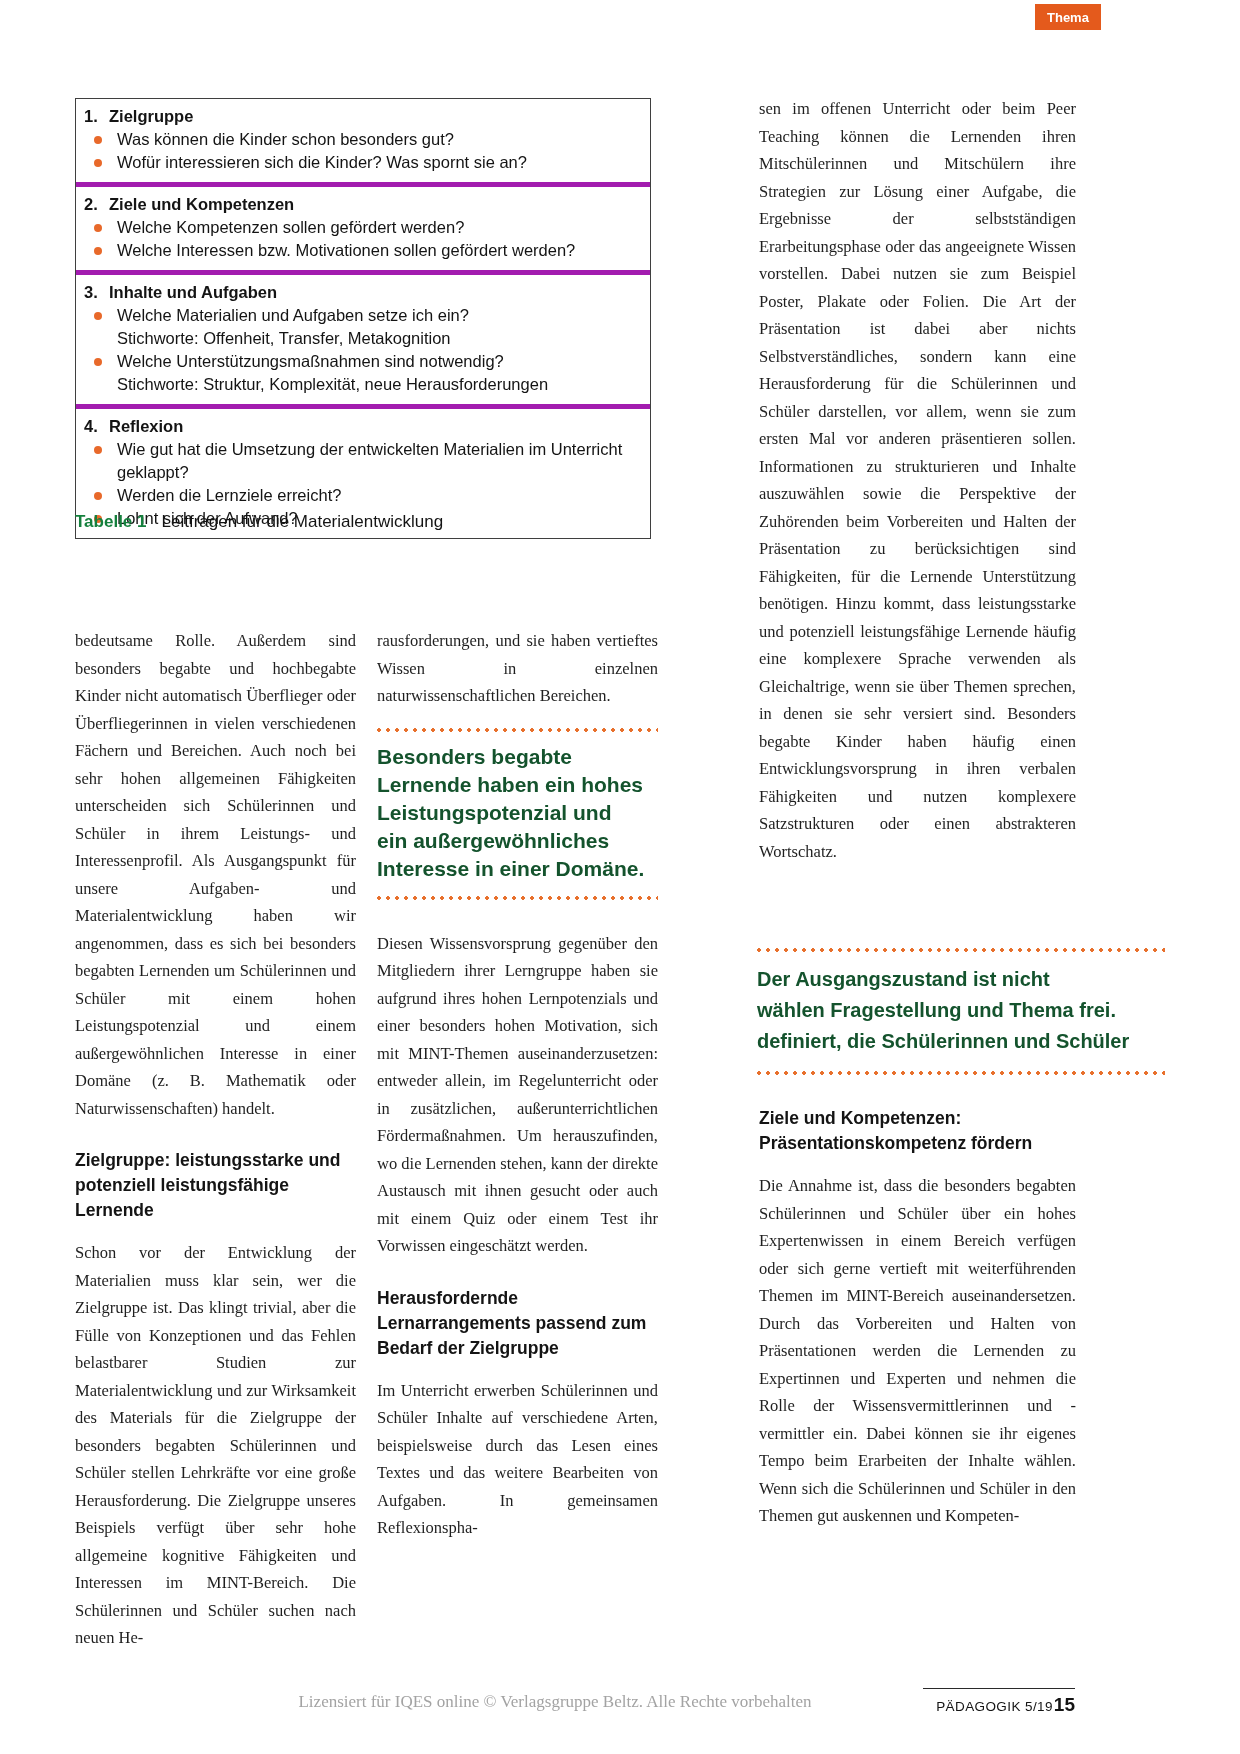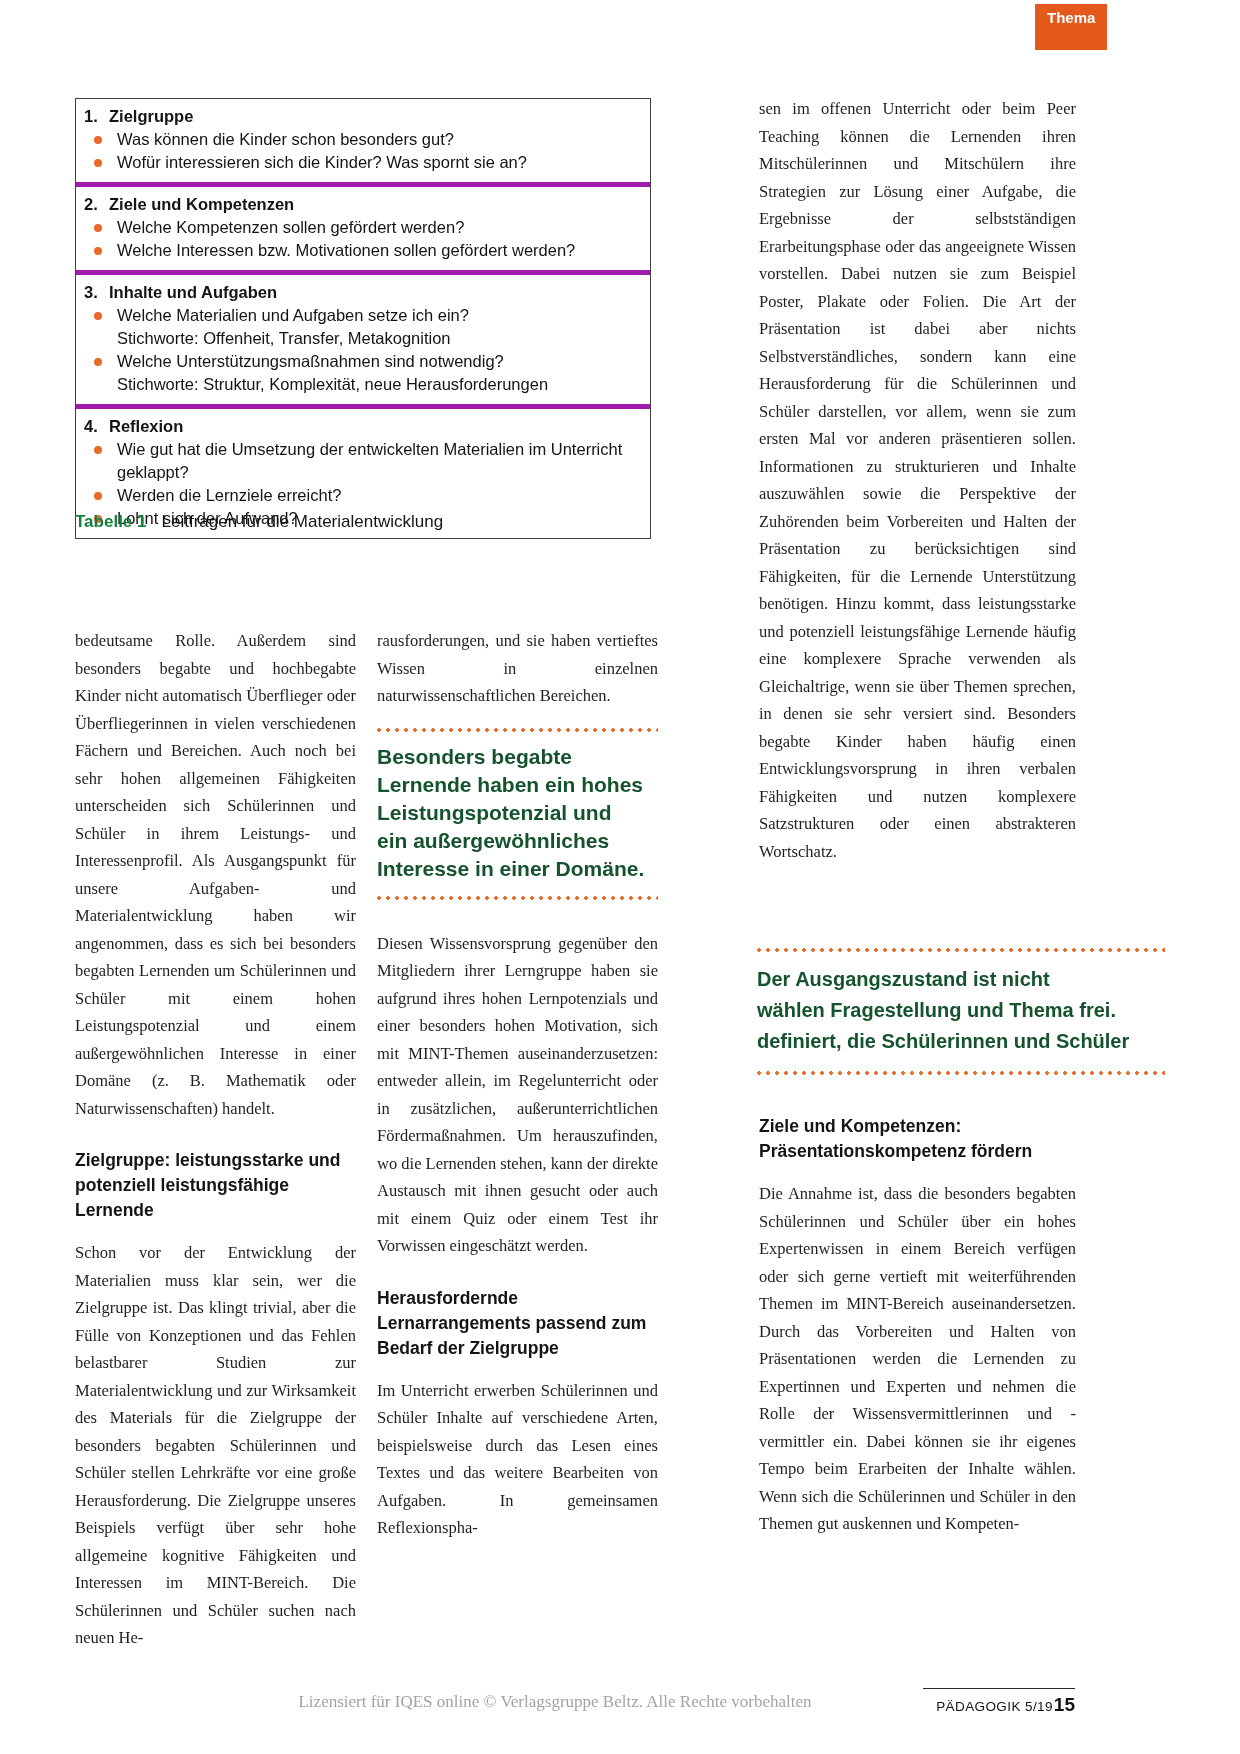"Thema" .thema-tag { font-size: 15px -> 13px; padding: 5px 12px 24px 12px -> 5px 12px 4px 12px }
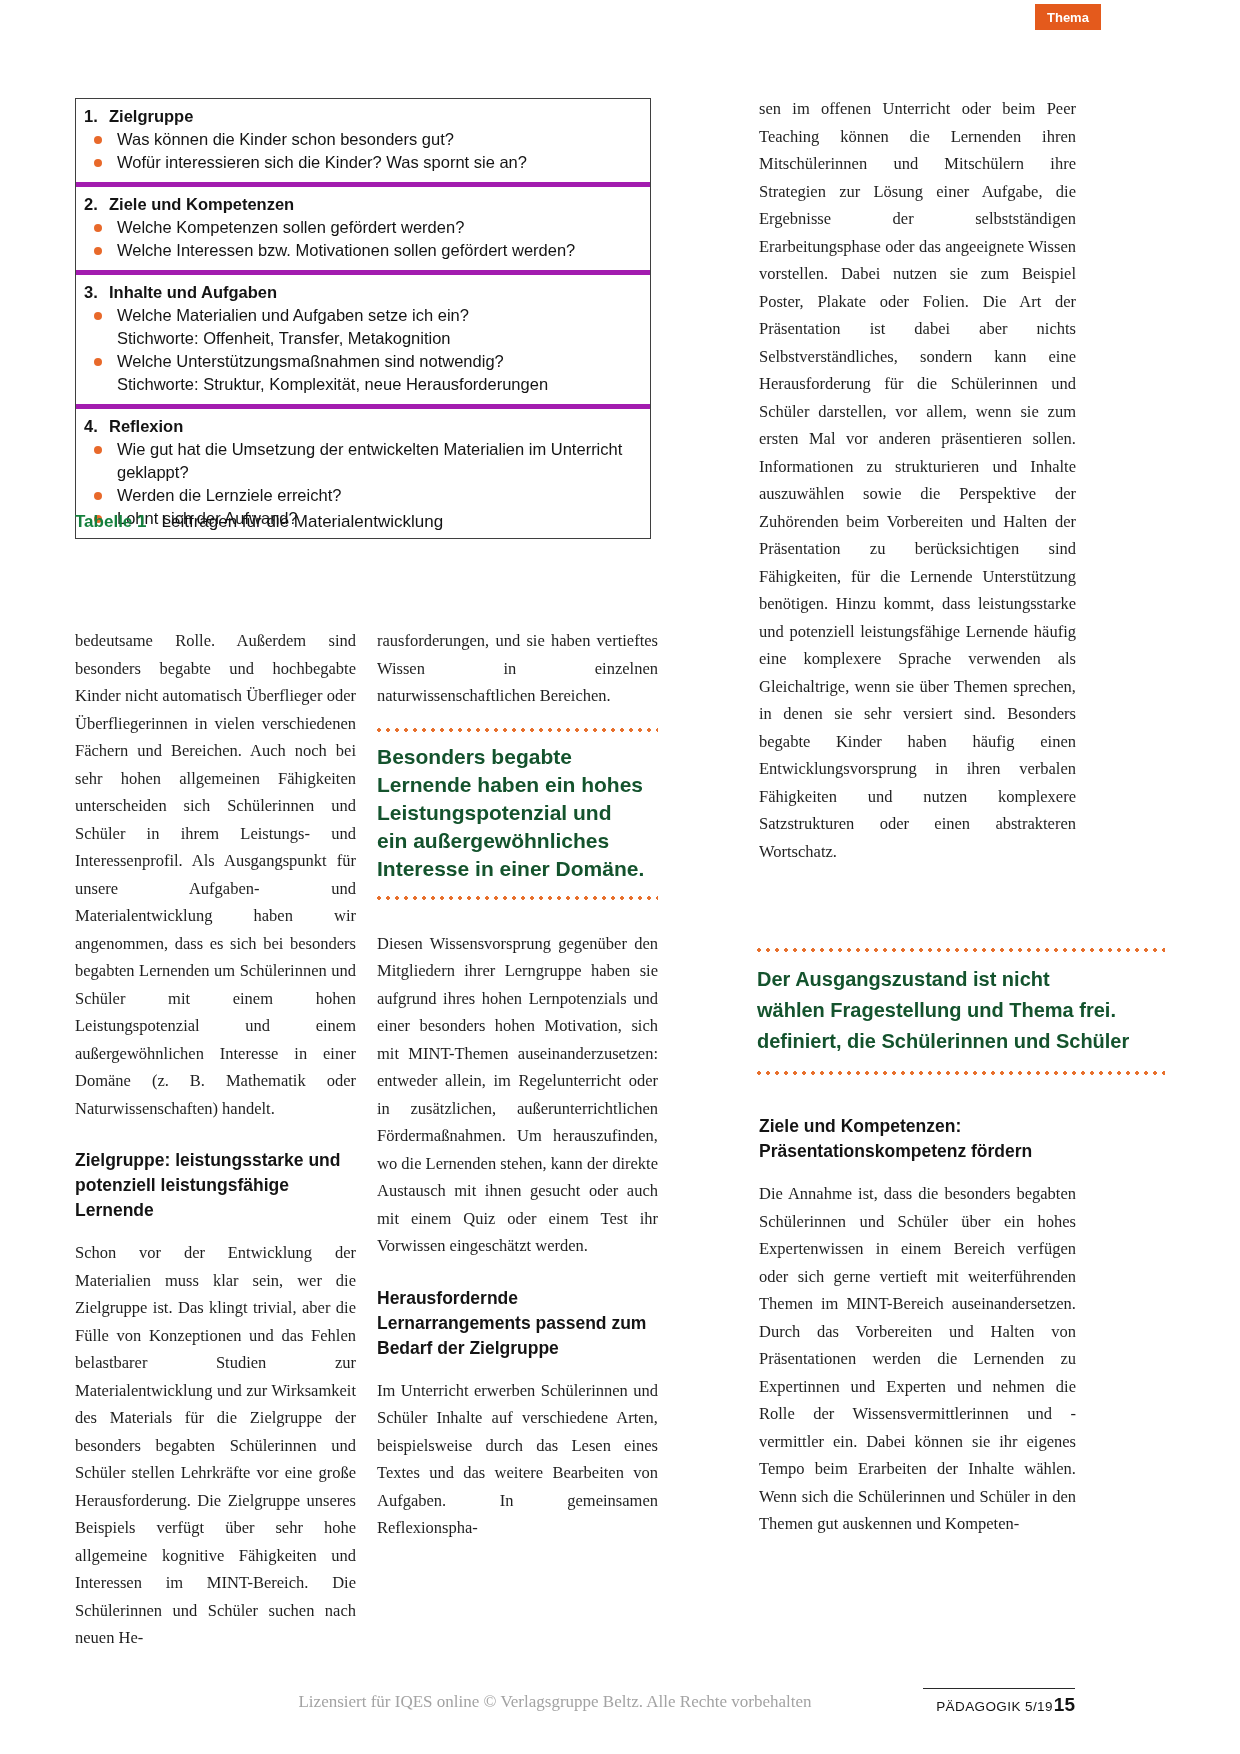"Ziele und Kompetenzen:" #col3b .subhead { margin-top: 16px -> 8px }
